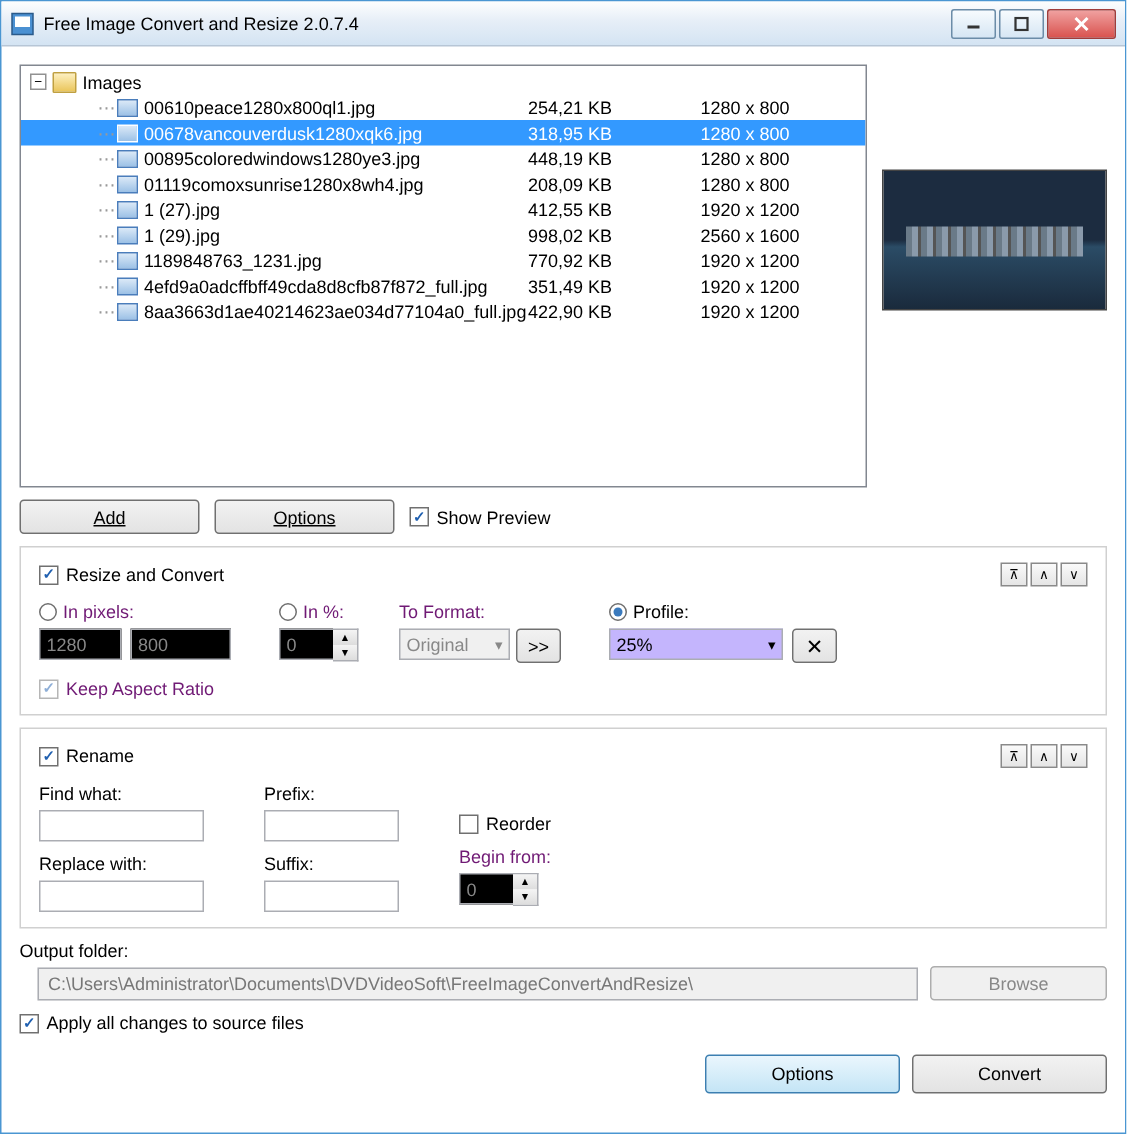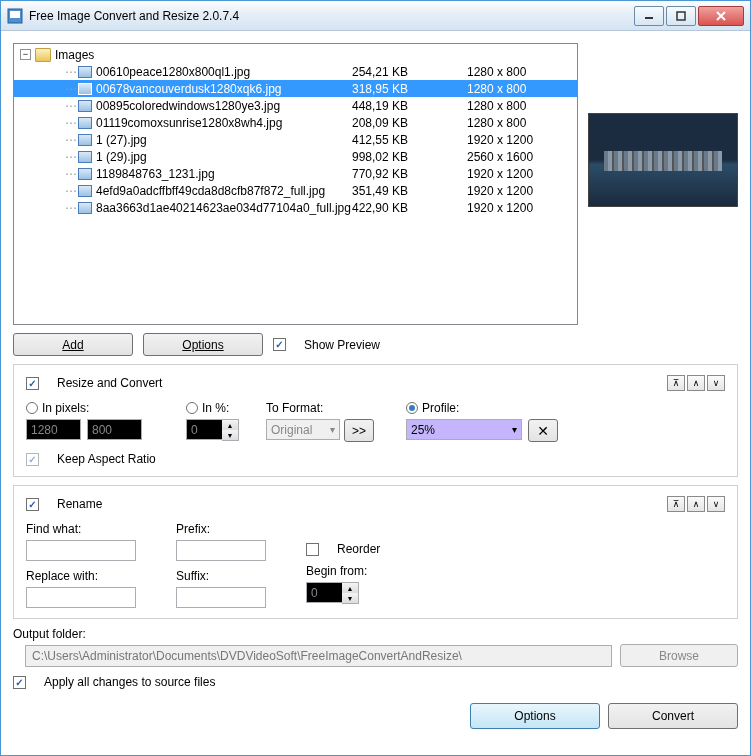"Show Preview" .chk { gap: 18px -> 5px }
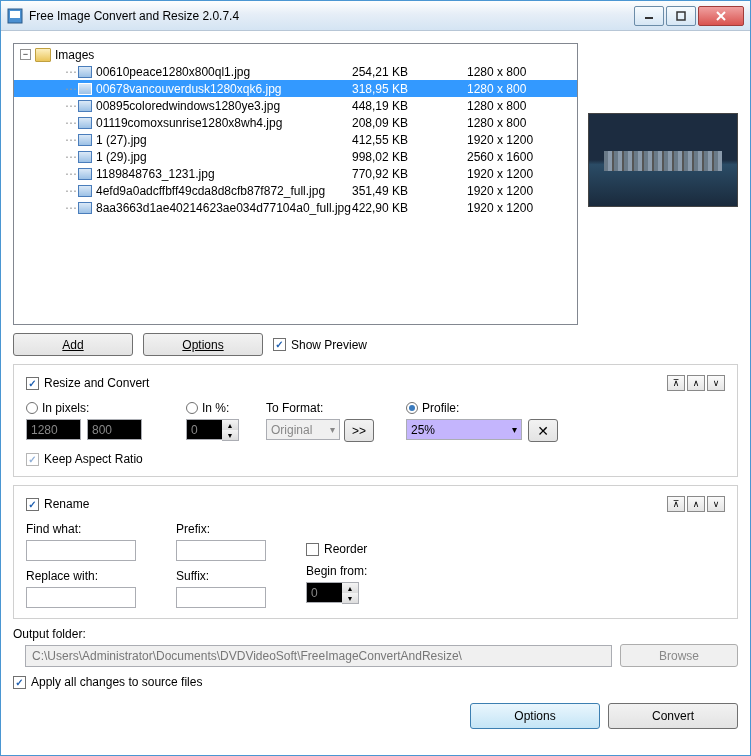"In pixels:" .label.disabled { color: #000000 -> #701a75 }
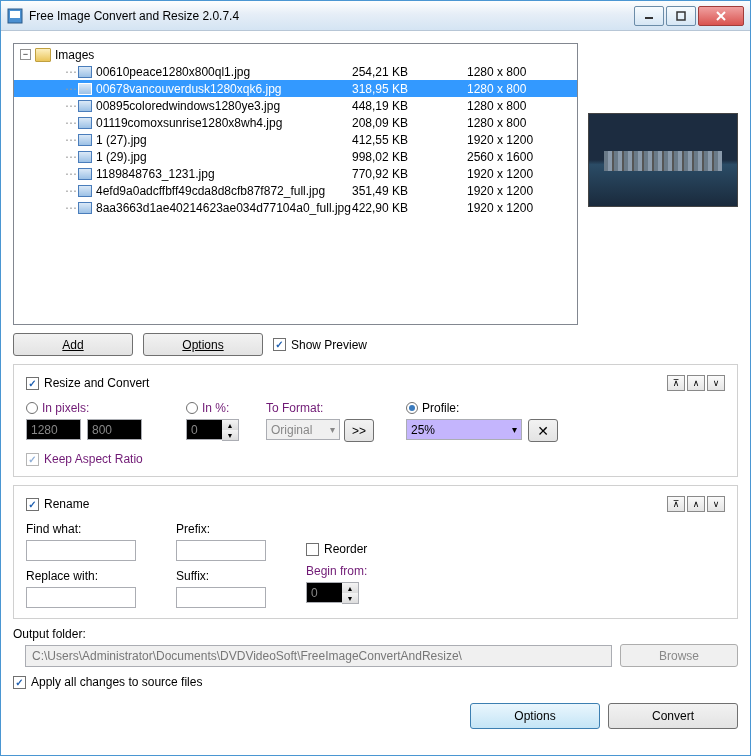"800" input.txtinput { width: 55px -> 67px }
